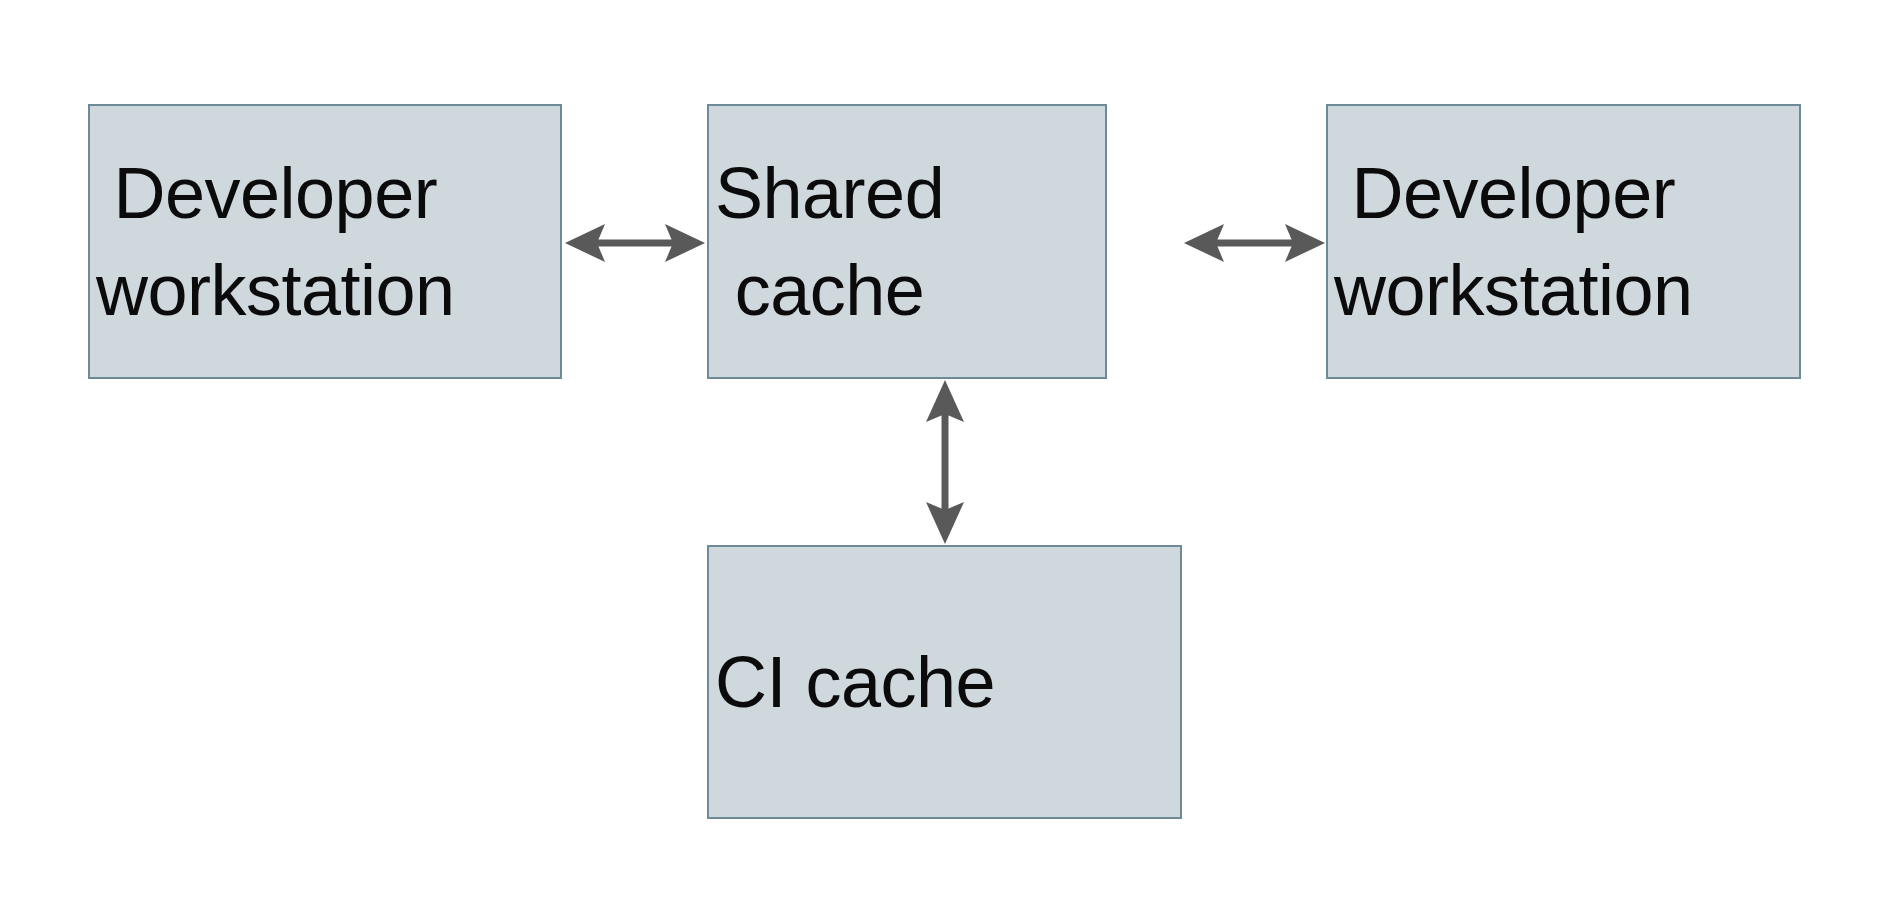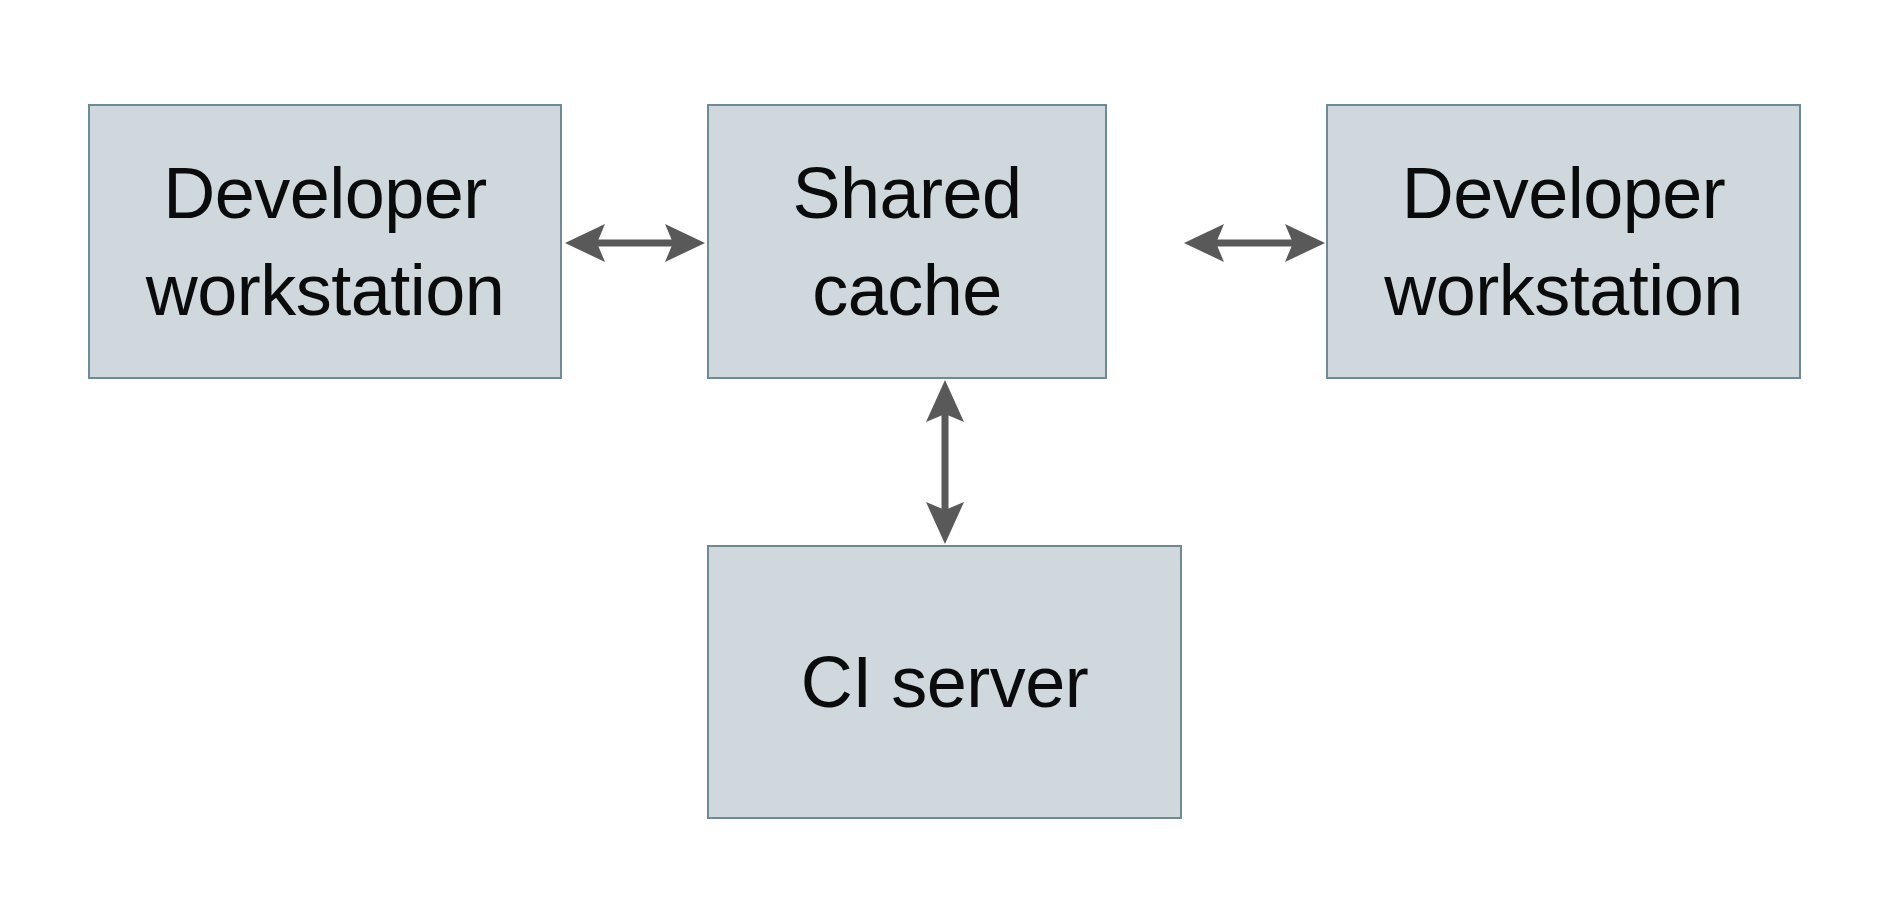"Developer" .node { justify-content: center -> none }
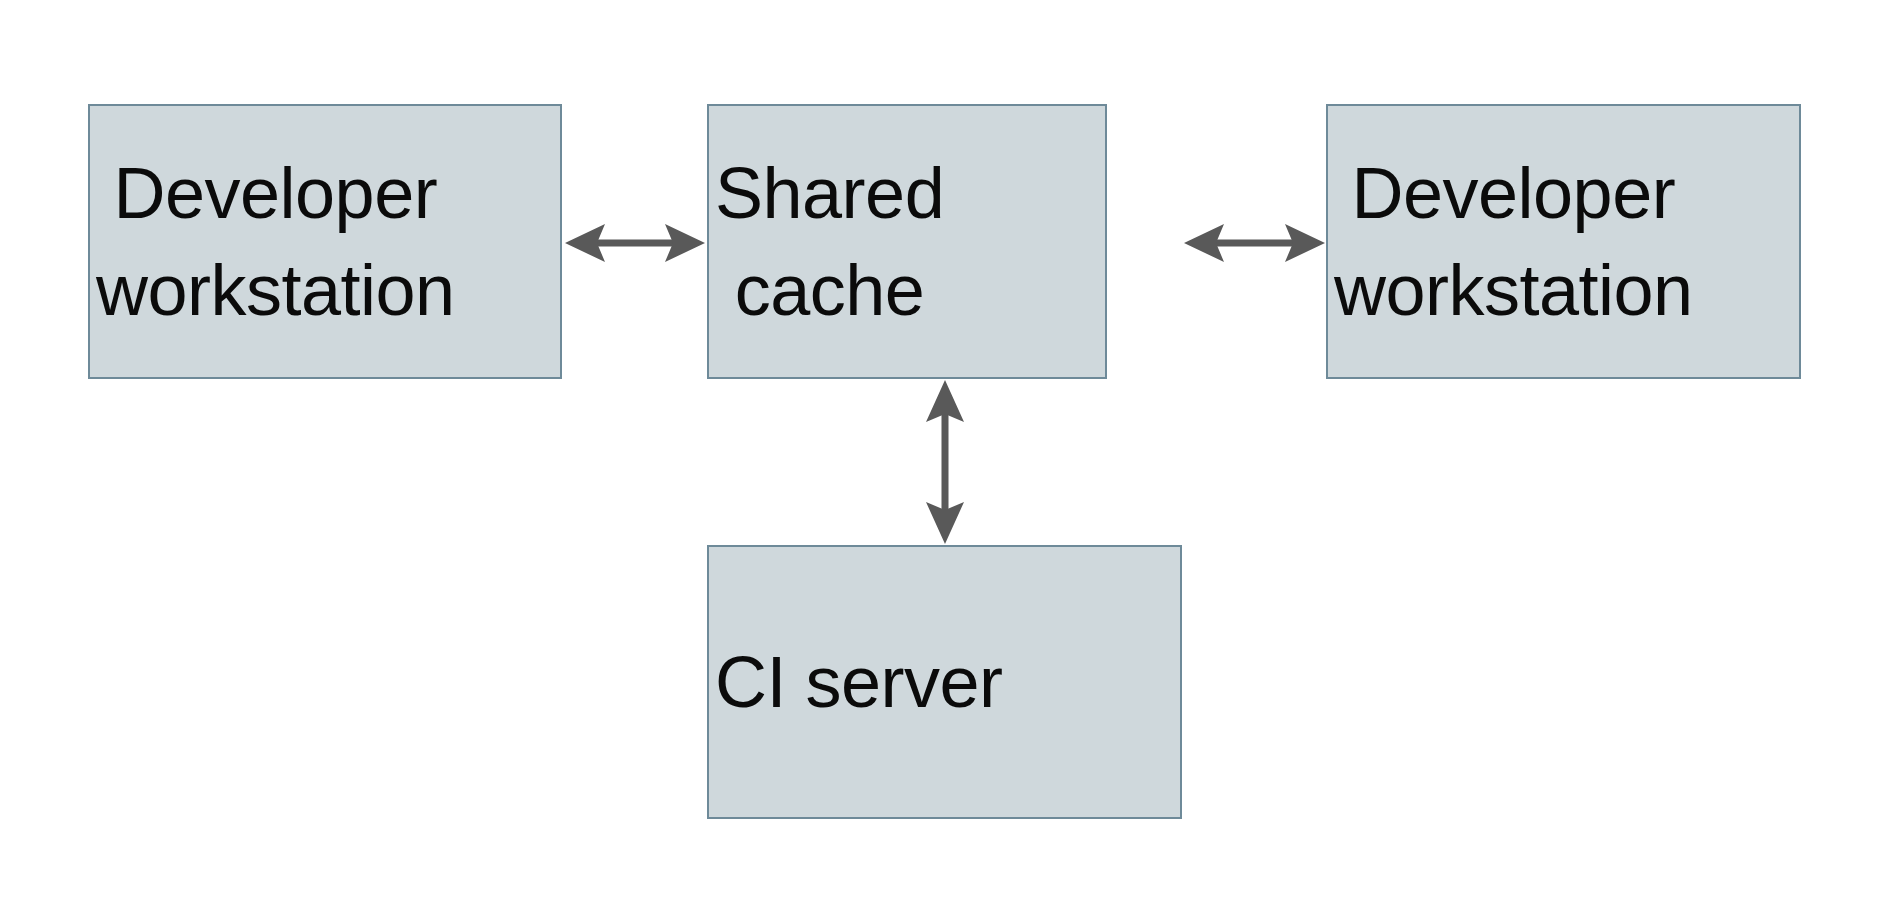"CI server" span.node-label { text: server -> cache }
